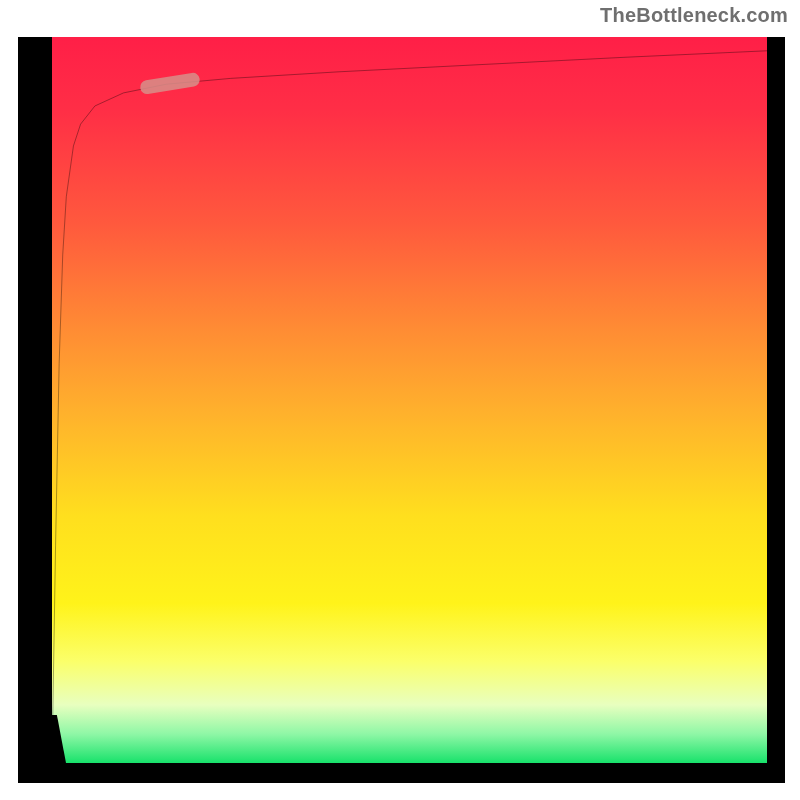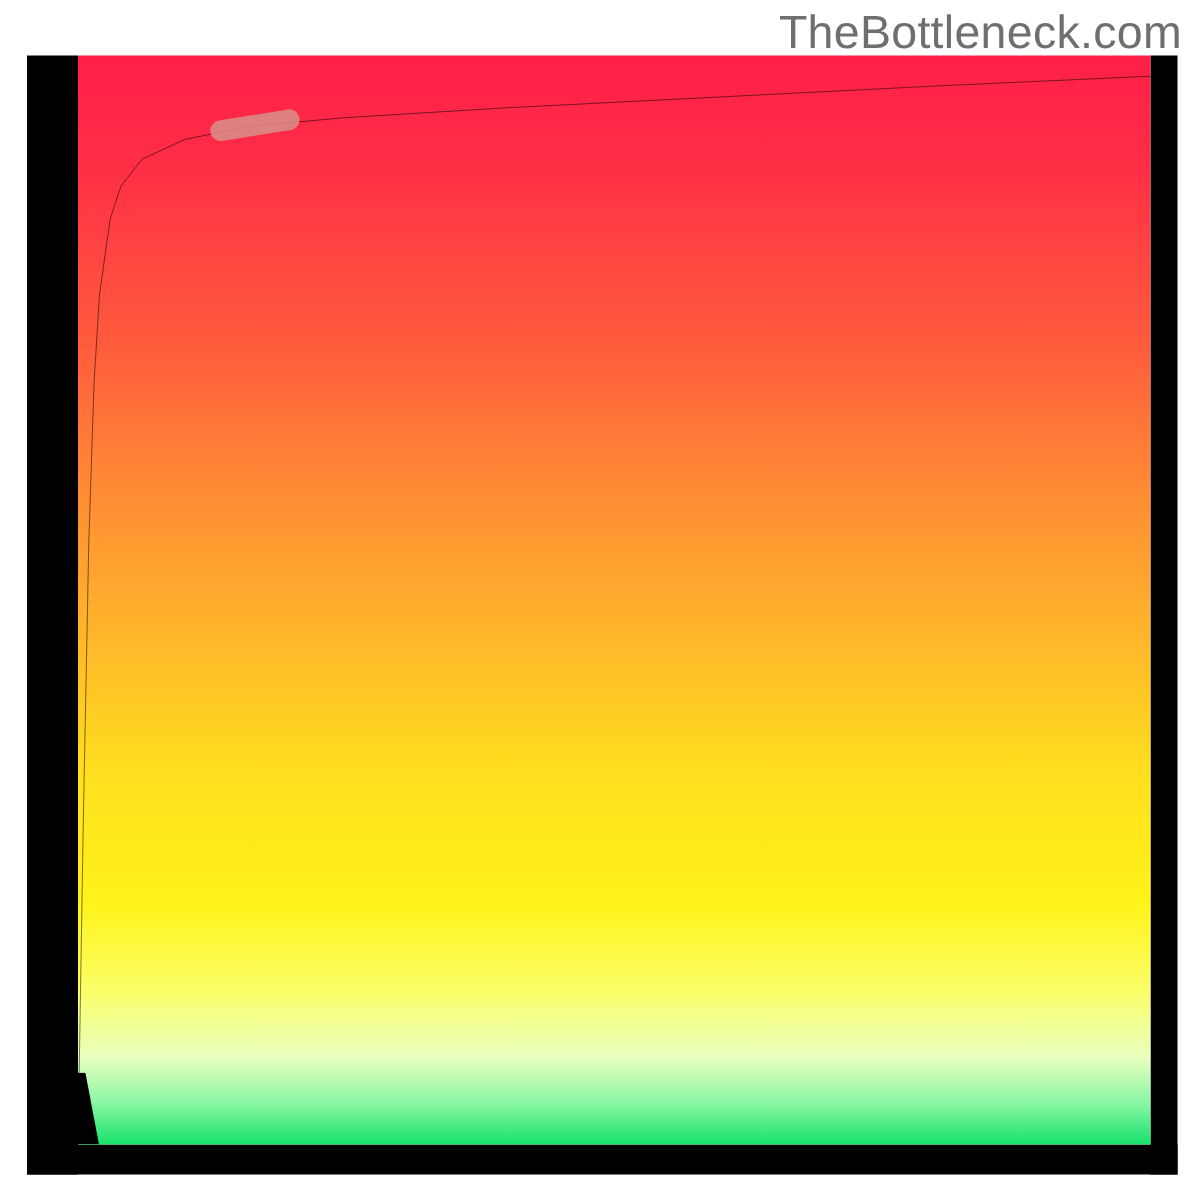"TheBottleneck.com" .attribution { font-size: 31px -> 20px; font-weight: 400 -> 700 }
